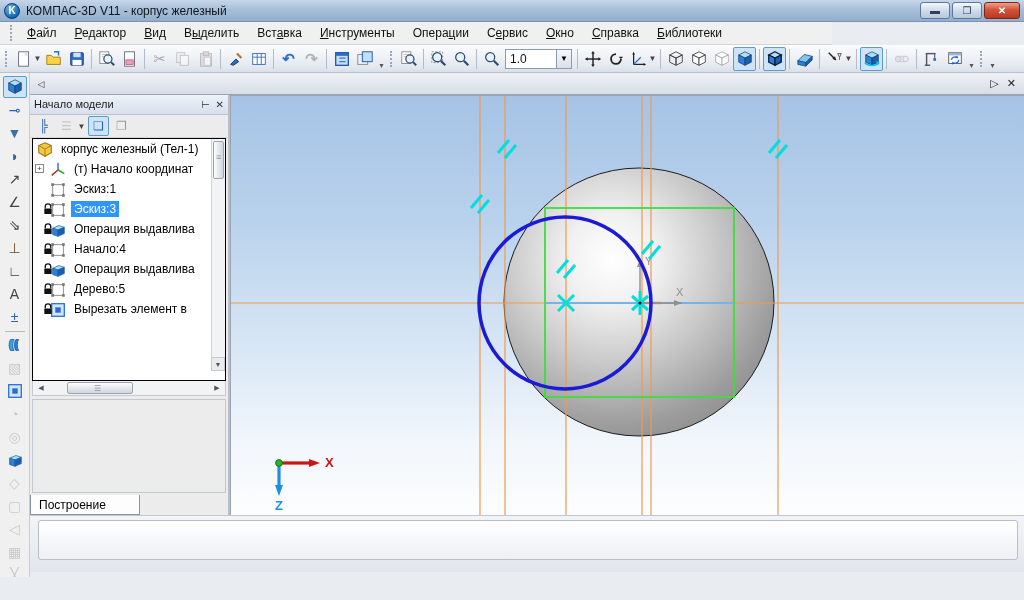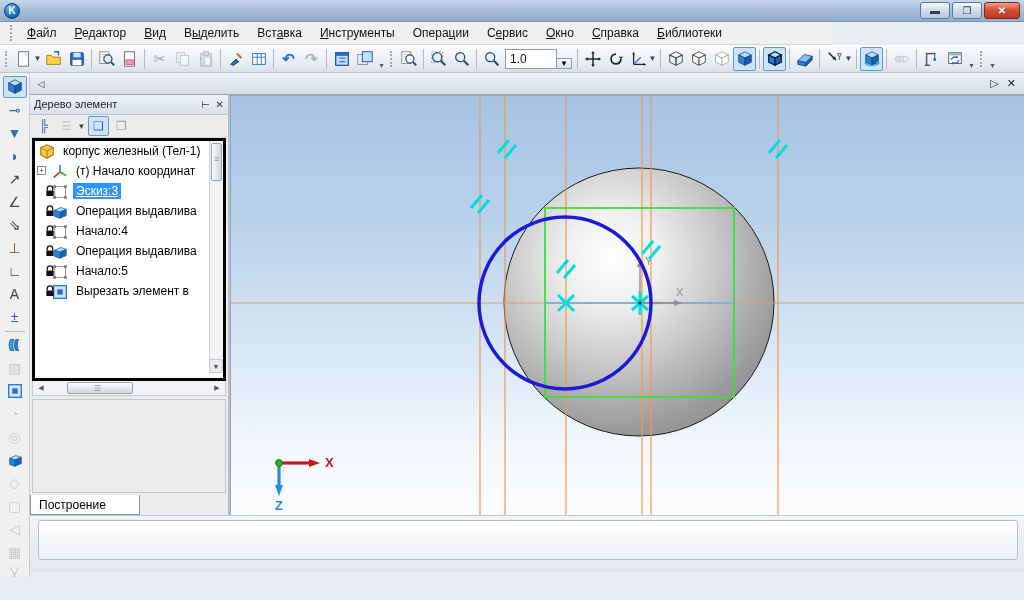"КОМПАС-3D V11 - корпус железный" span.title-text { html: none -> <span>КОМПАС-3D V11 - корпус железный</span> }
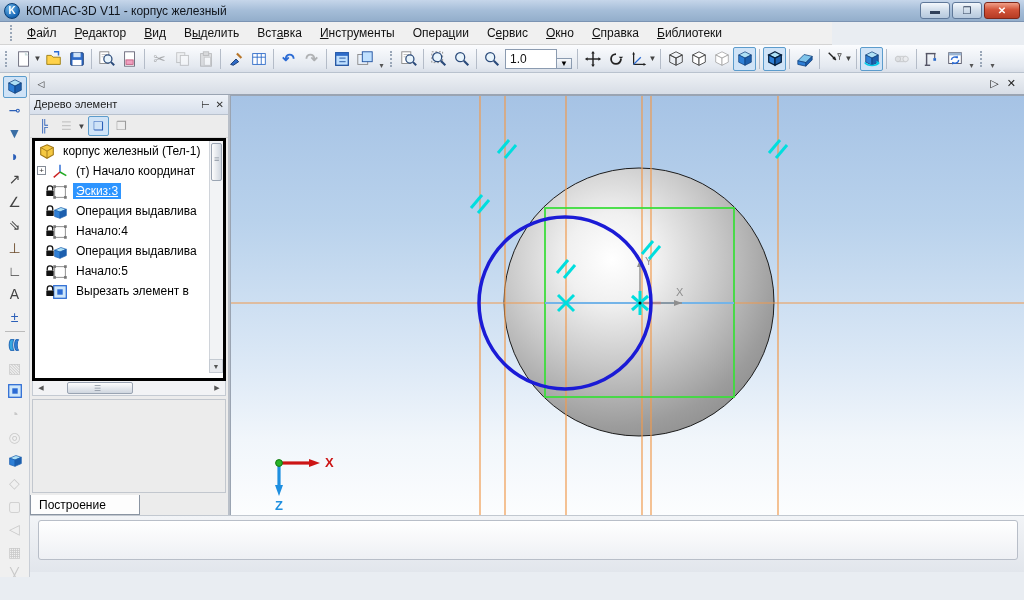"1.0" .combo { align-items: flex-end -> none }
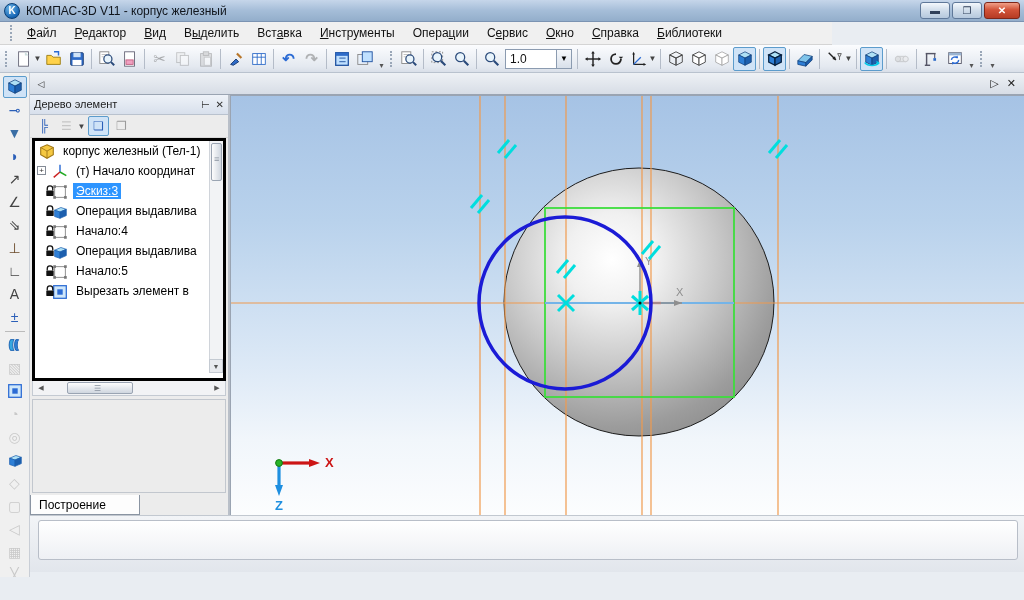"Дерево элемент" span { text: Дерево элемент -> Начало модели }
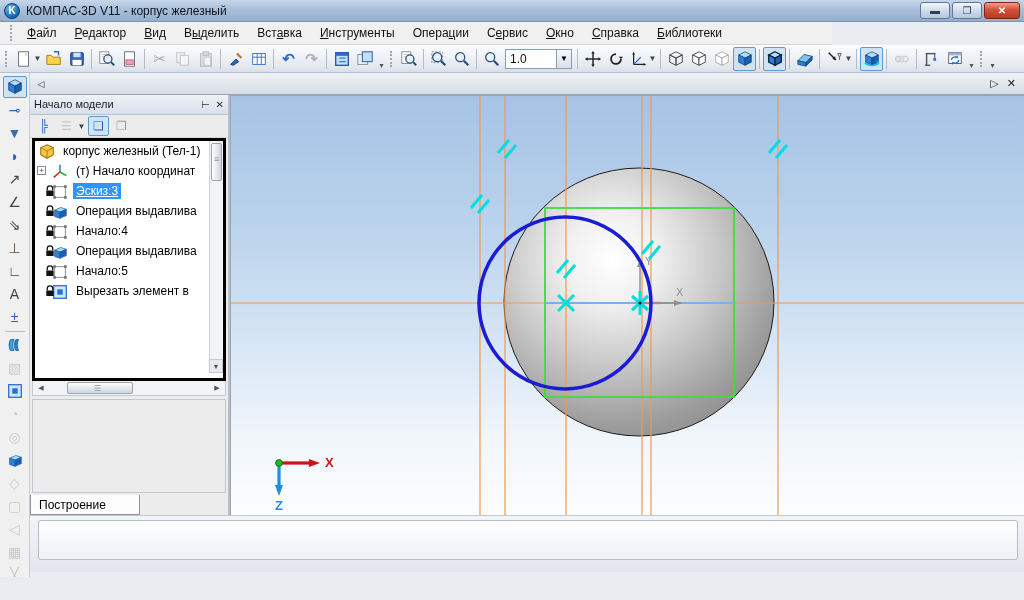"корпус железный (Тел-1)" .treebox { border: 3px solid #000000 -> 1px solid #000000 }
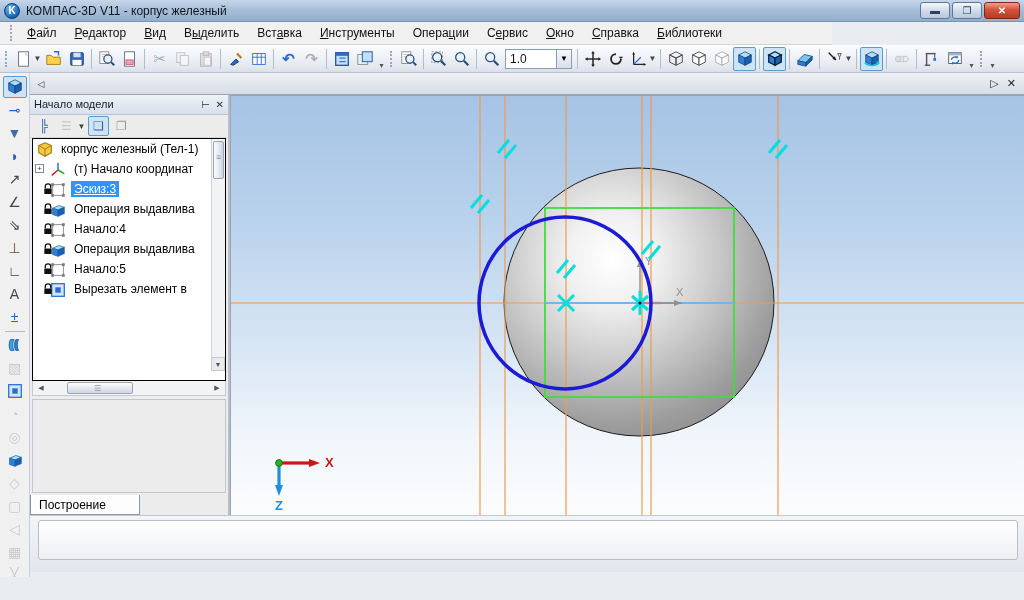"Эскиз:1" div.trow { html: none -> <div> <span><svg> <rect></rect> <rect></rect> <rect></rect> <rect></rect> <rect></rect> </svg></span> <span>Эскиз:1</span> </div> }
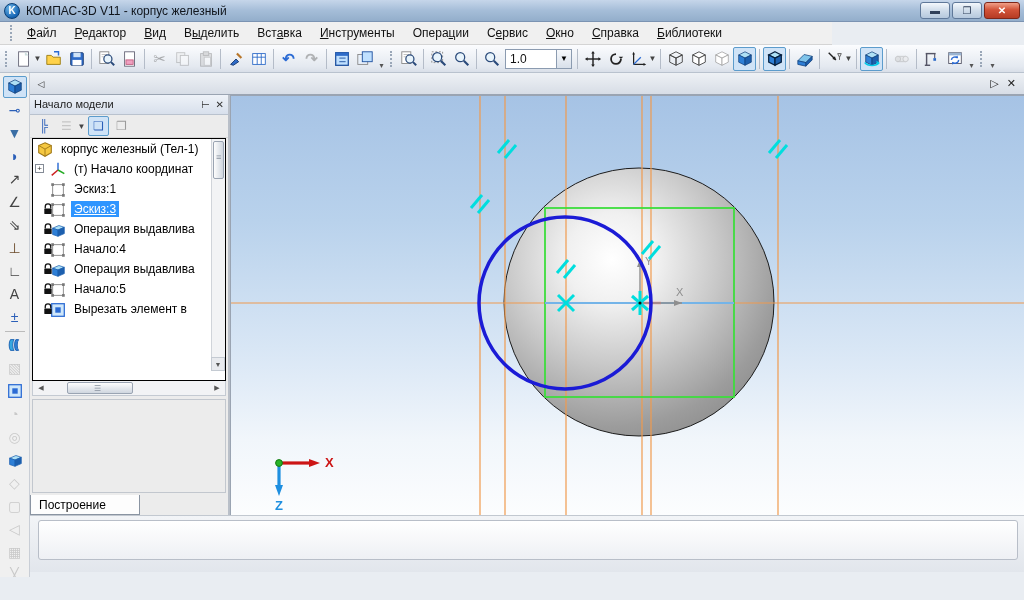"Эскиз:3" .trow.selected .tlabel { text-decoration: underline -> none }
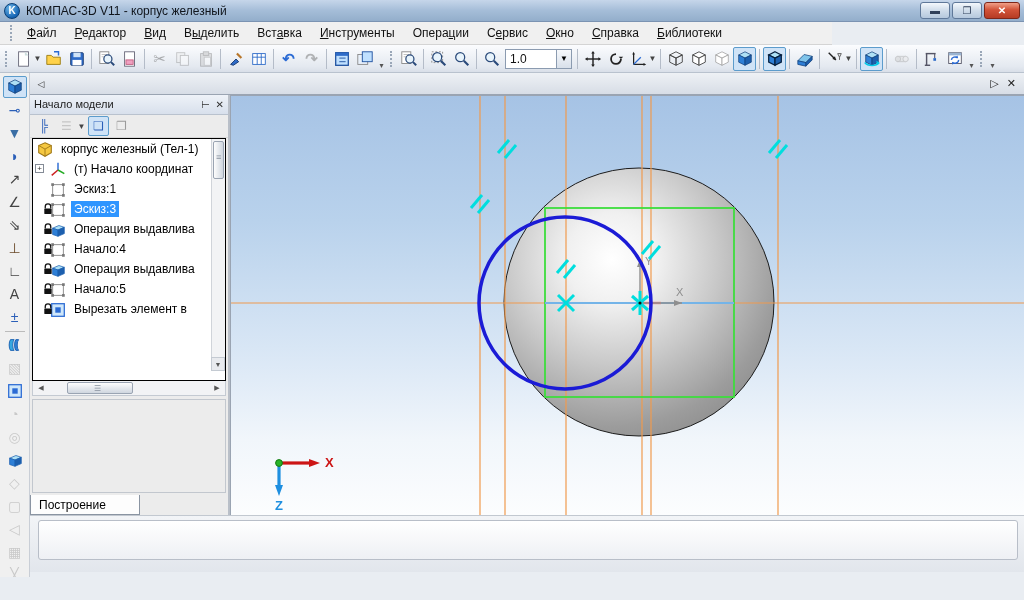"Начало:5" span.tlabel { text: Начало:5 -> Дерево:5 }
